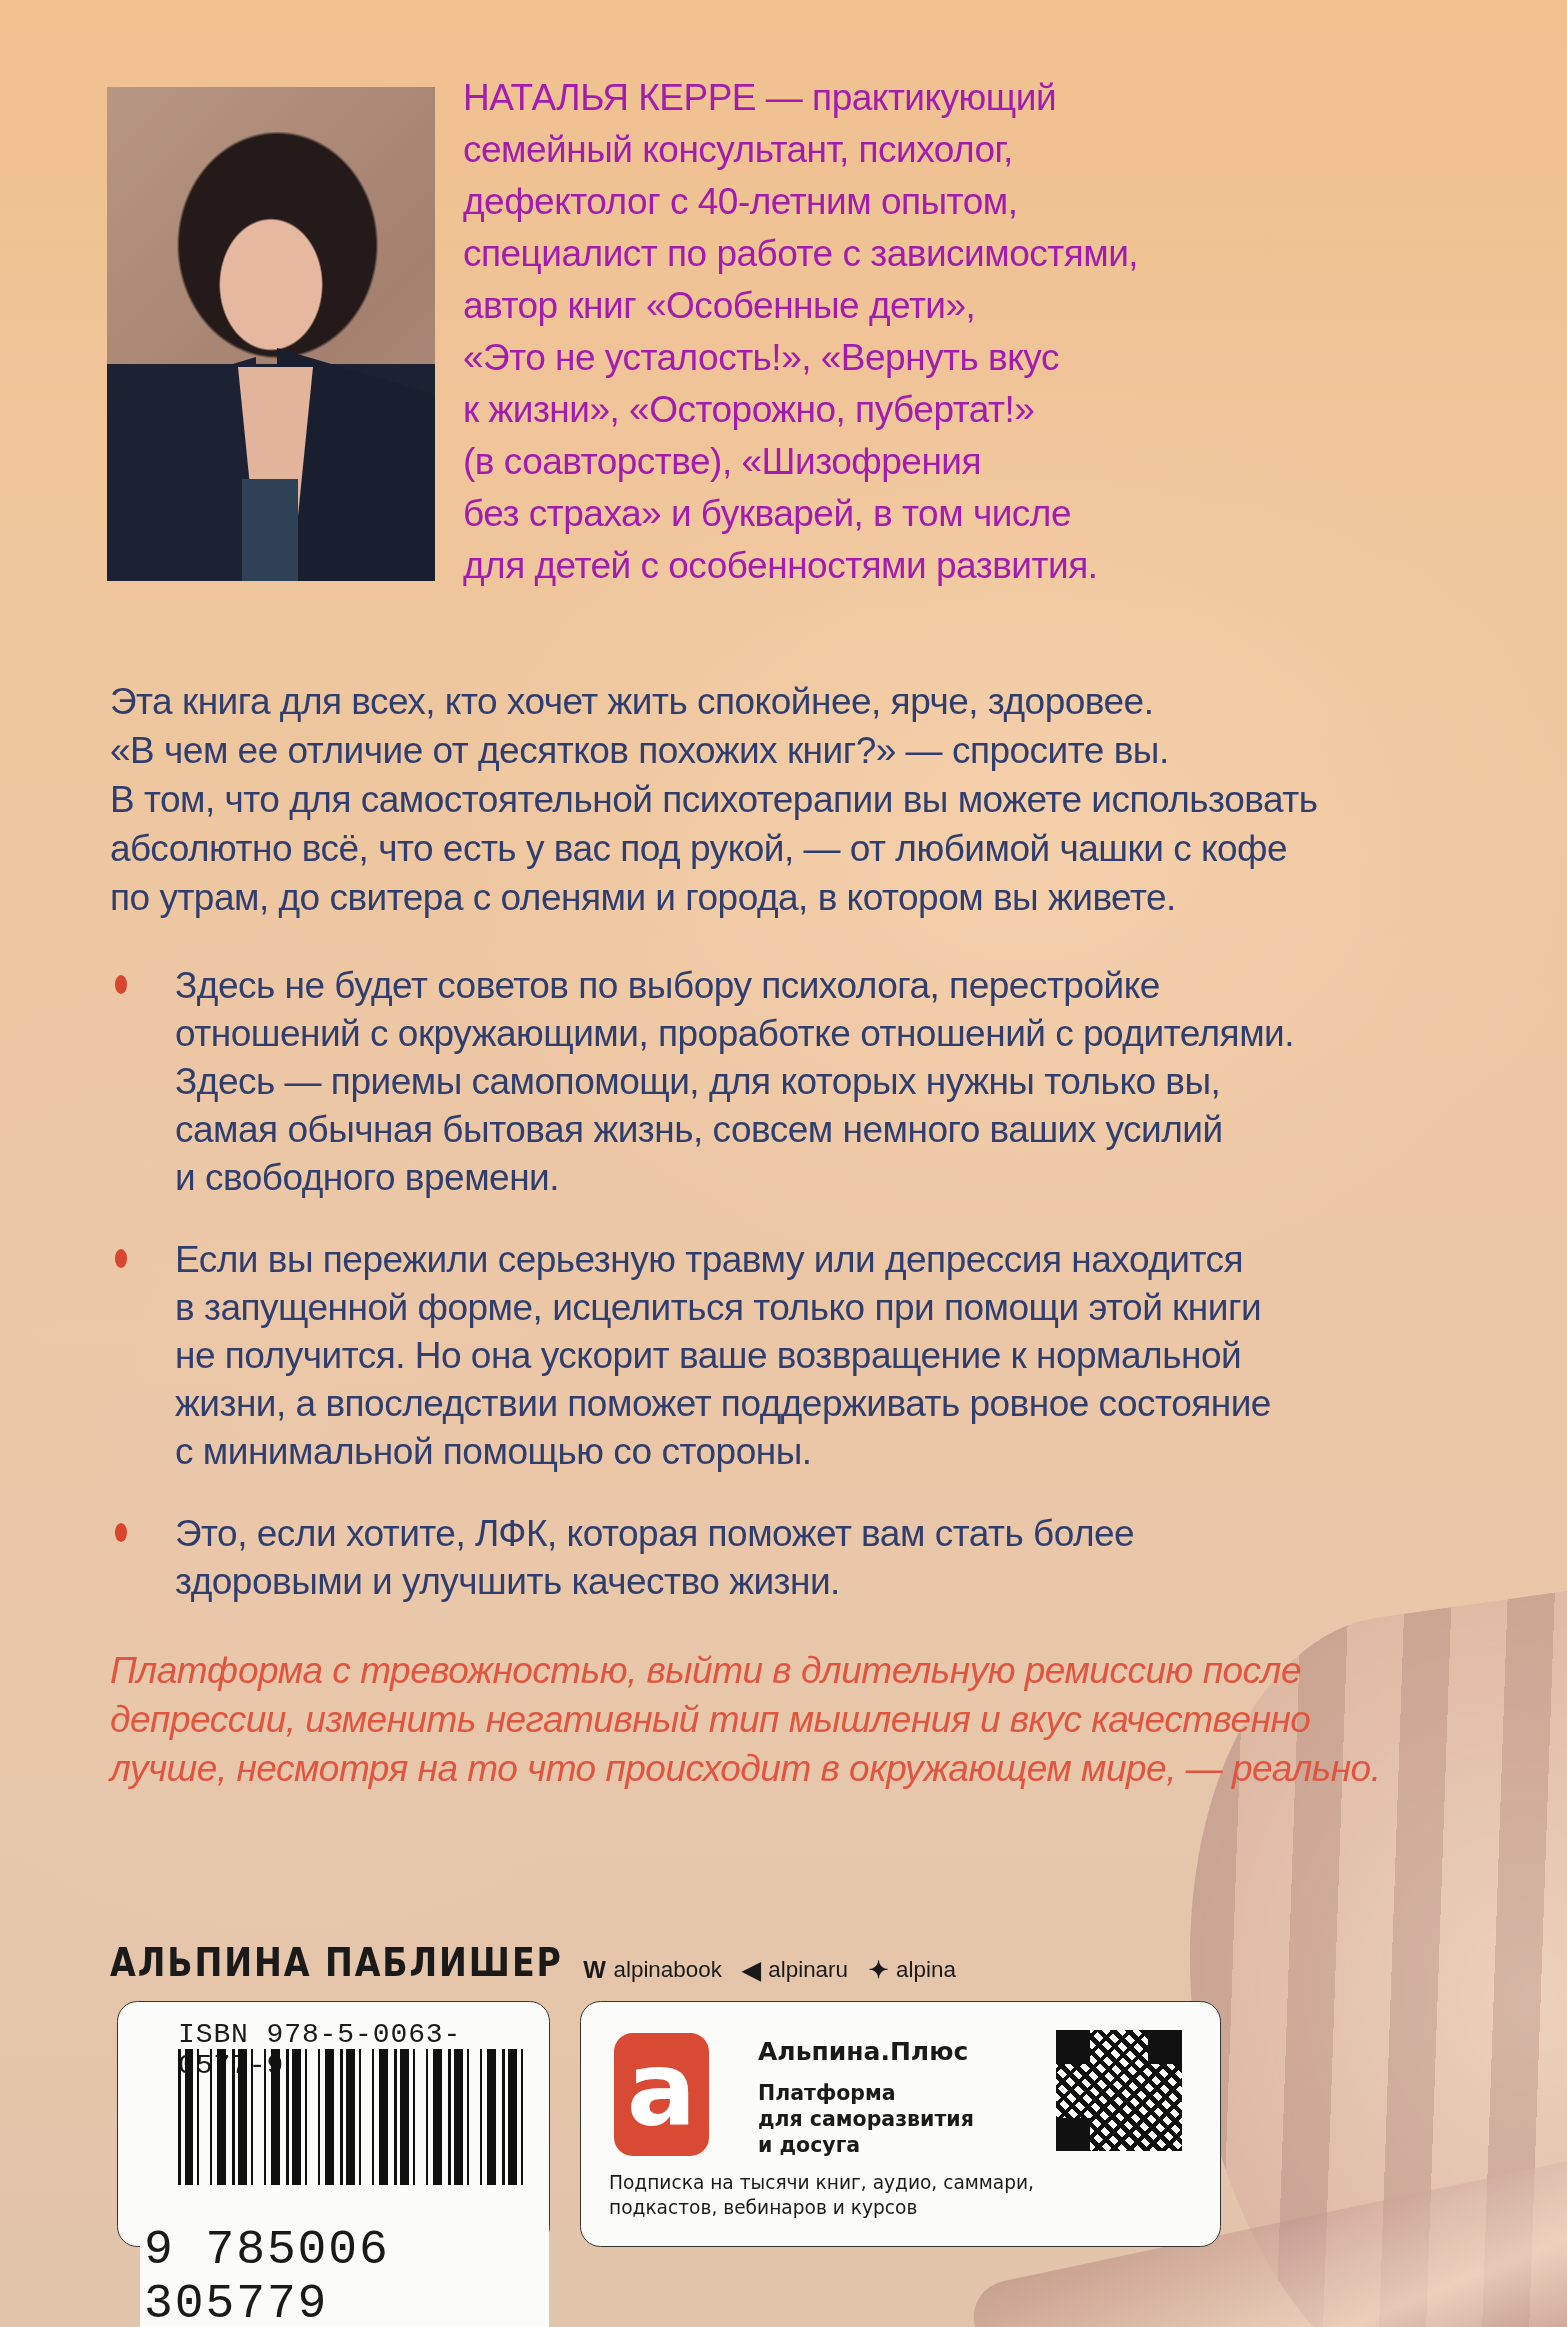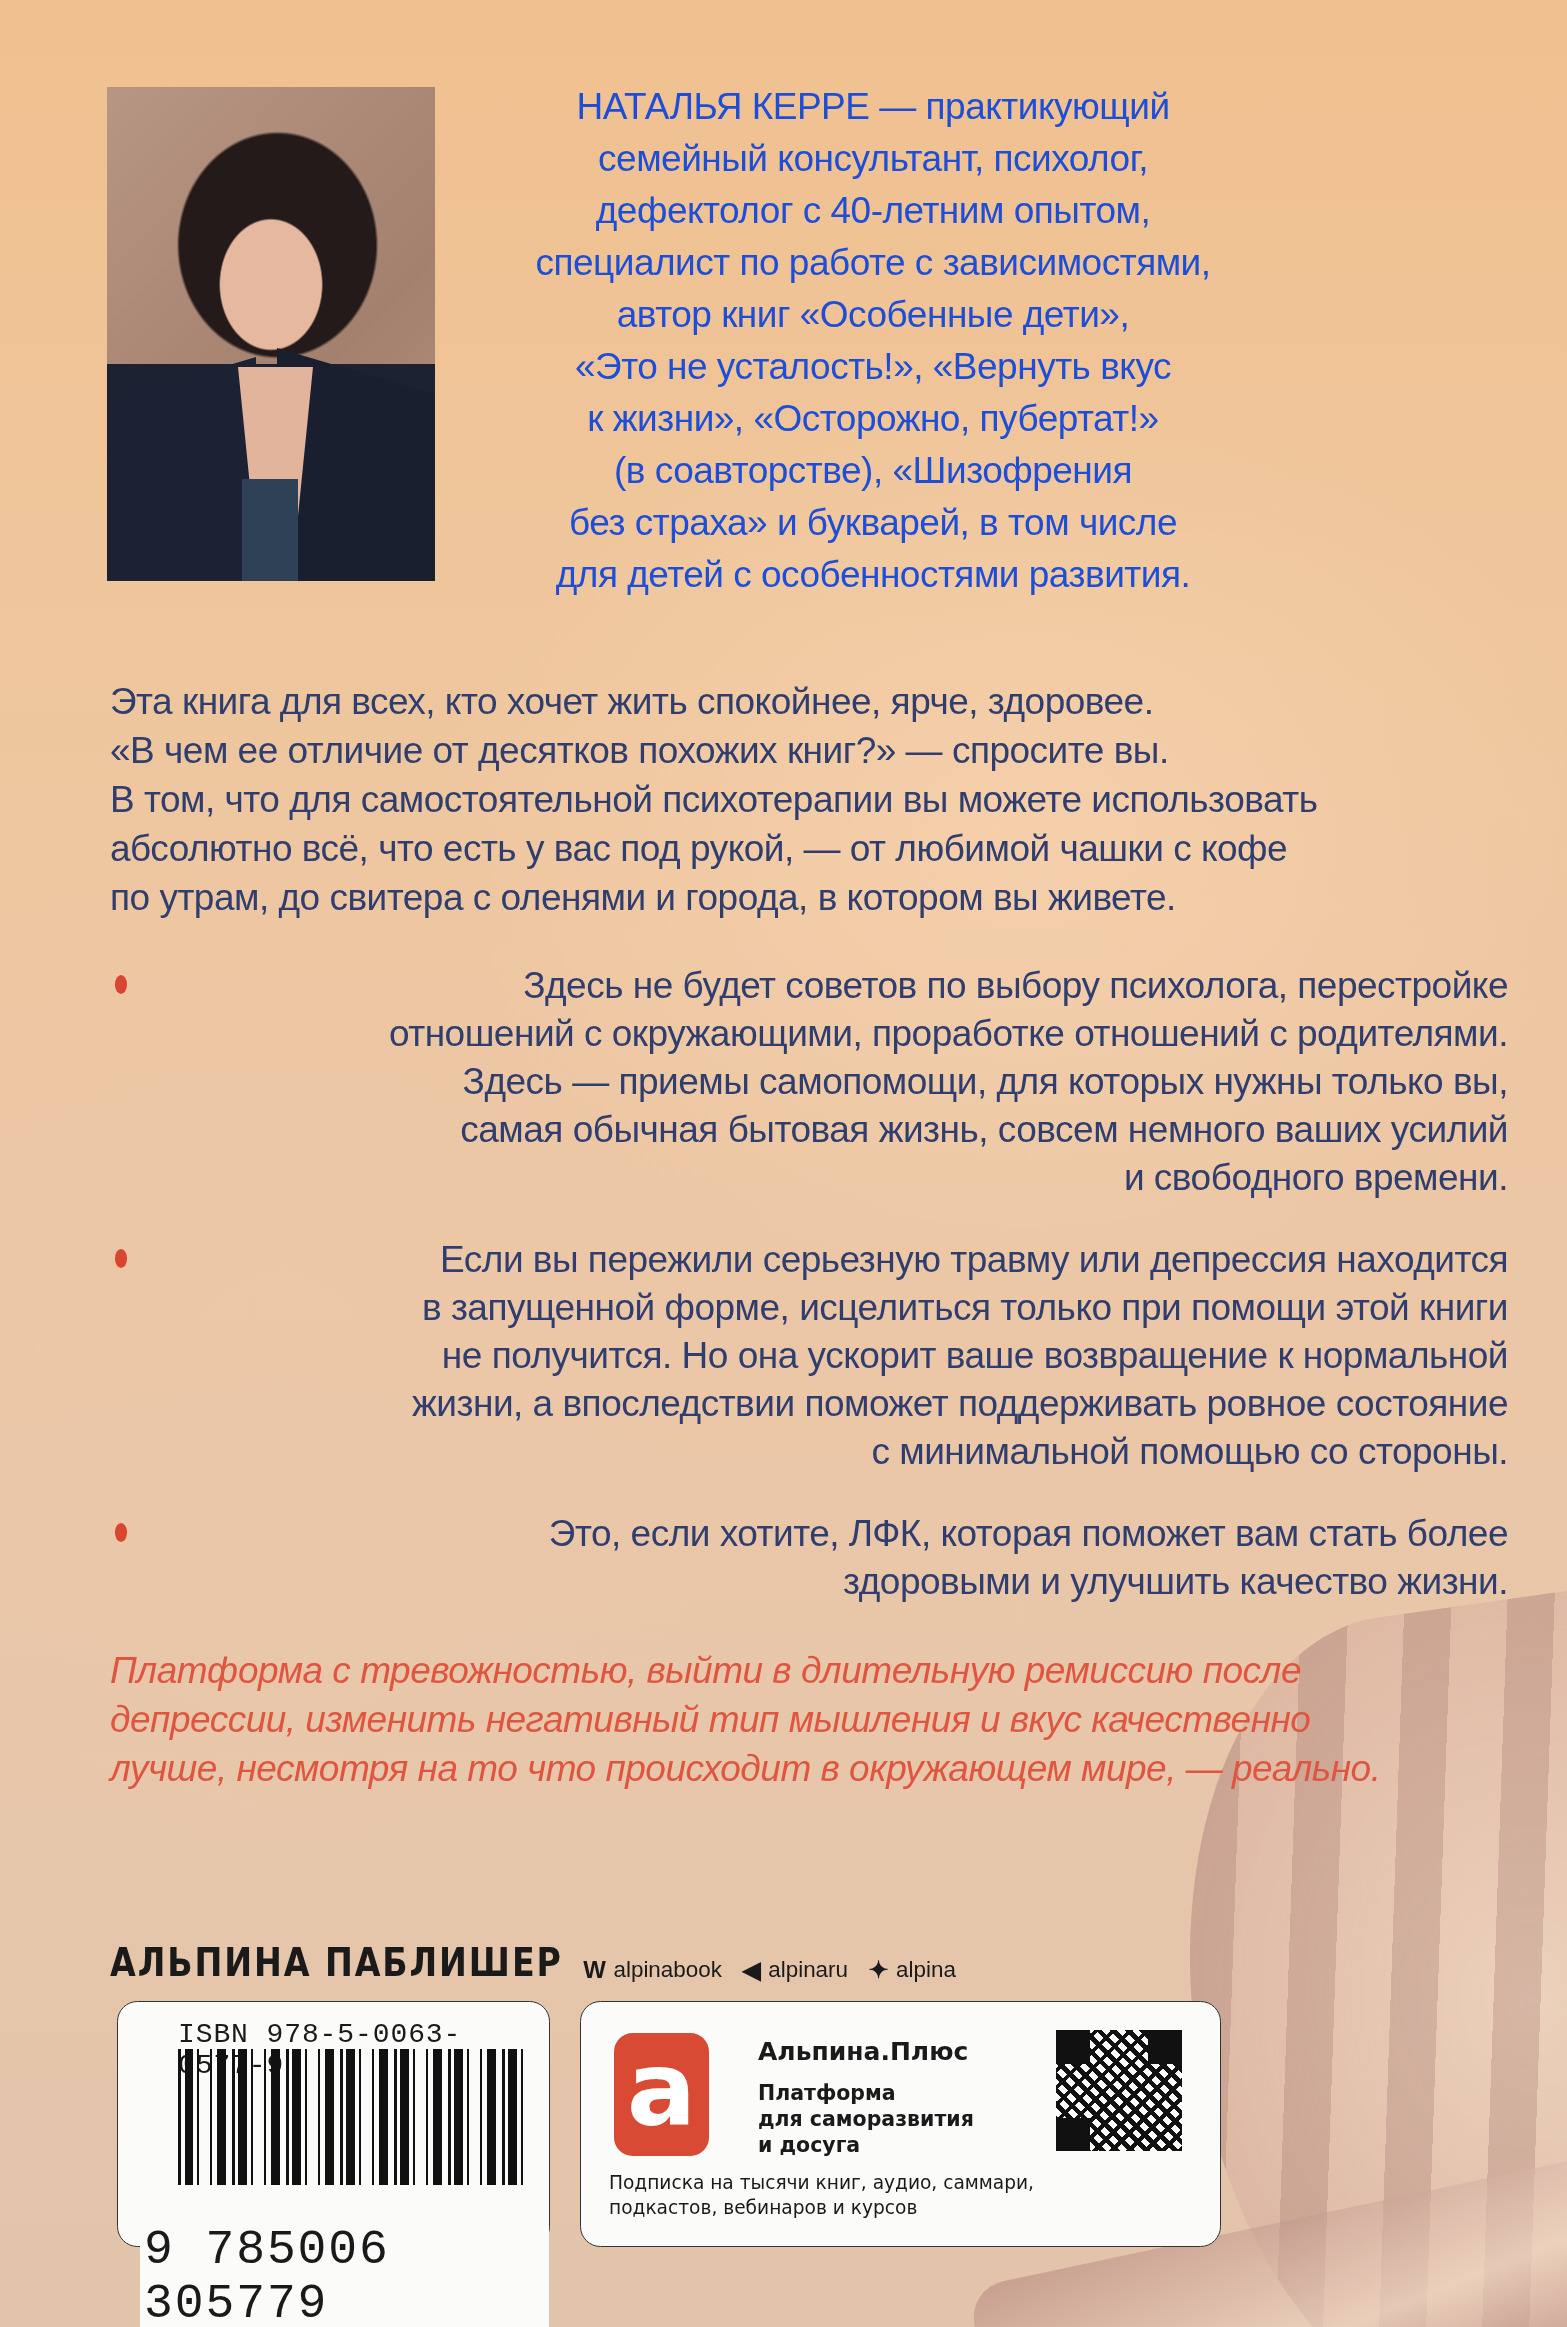"НАТАЛЬЯ КЕРРЕ — практикующий" .bio { color: #1d4ed8 -> #a21caf; text-align: center -> none; top: 81px -> 72px }
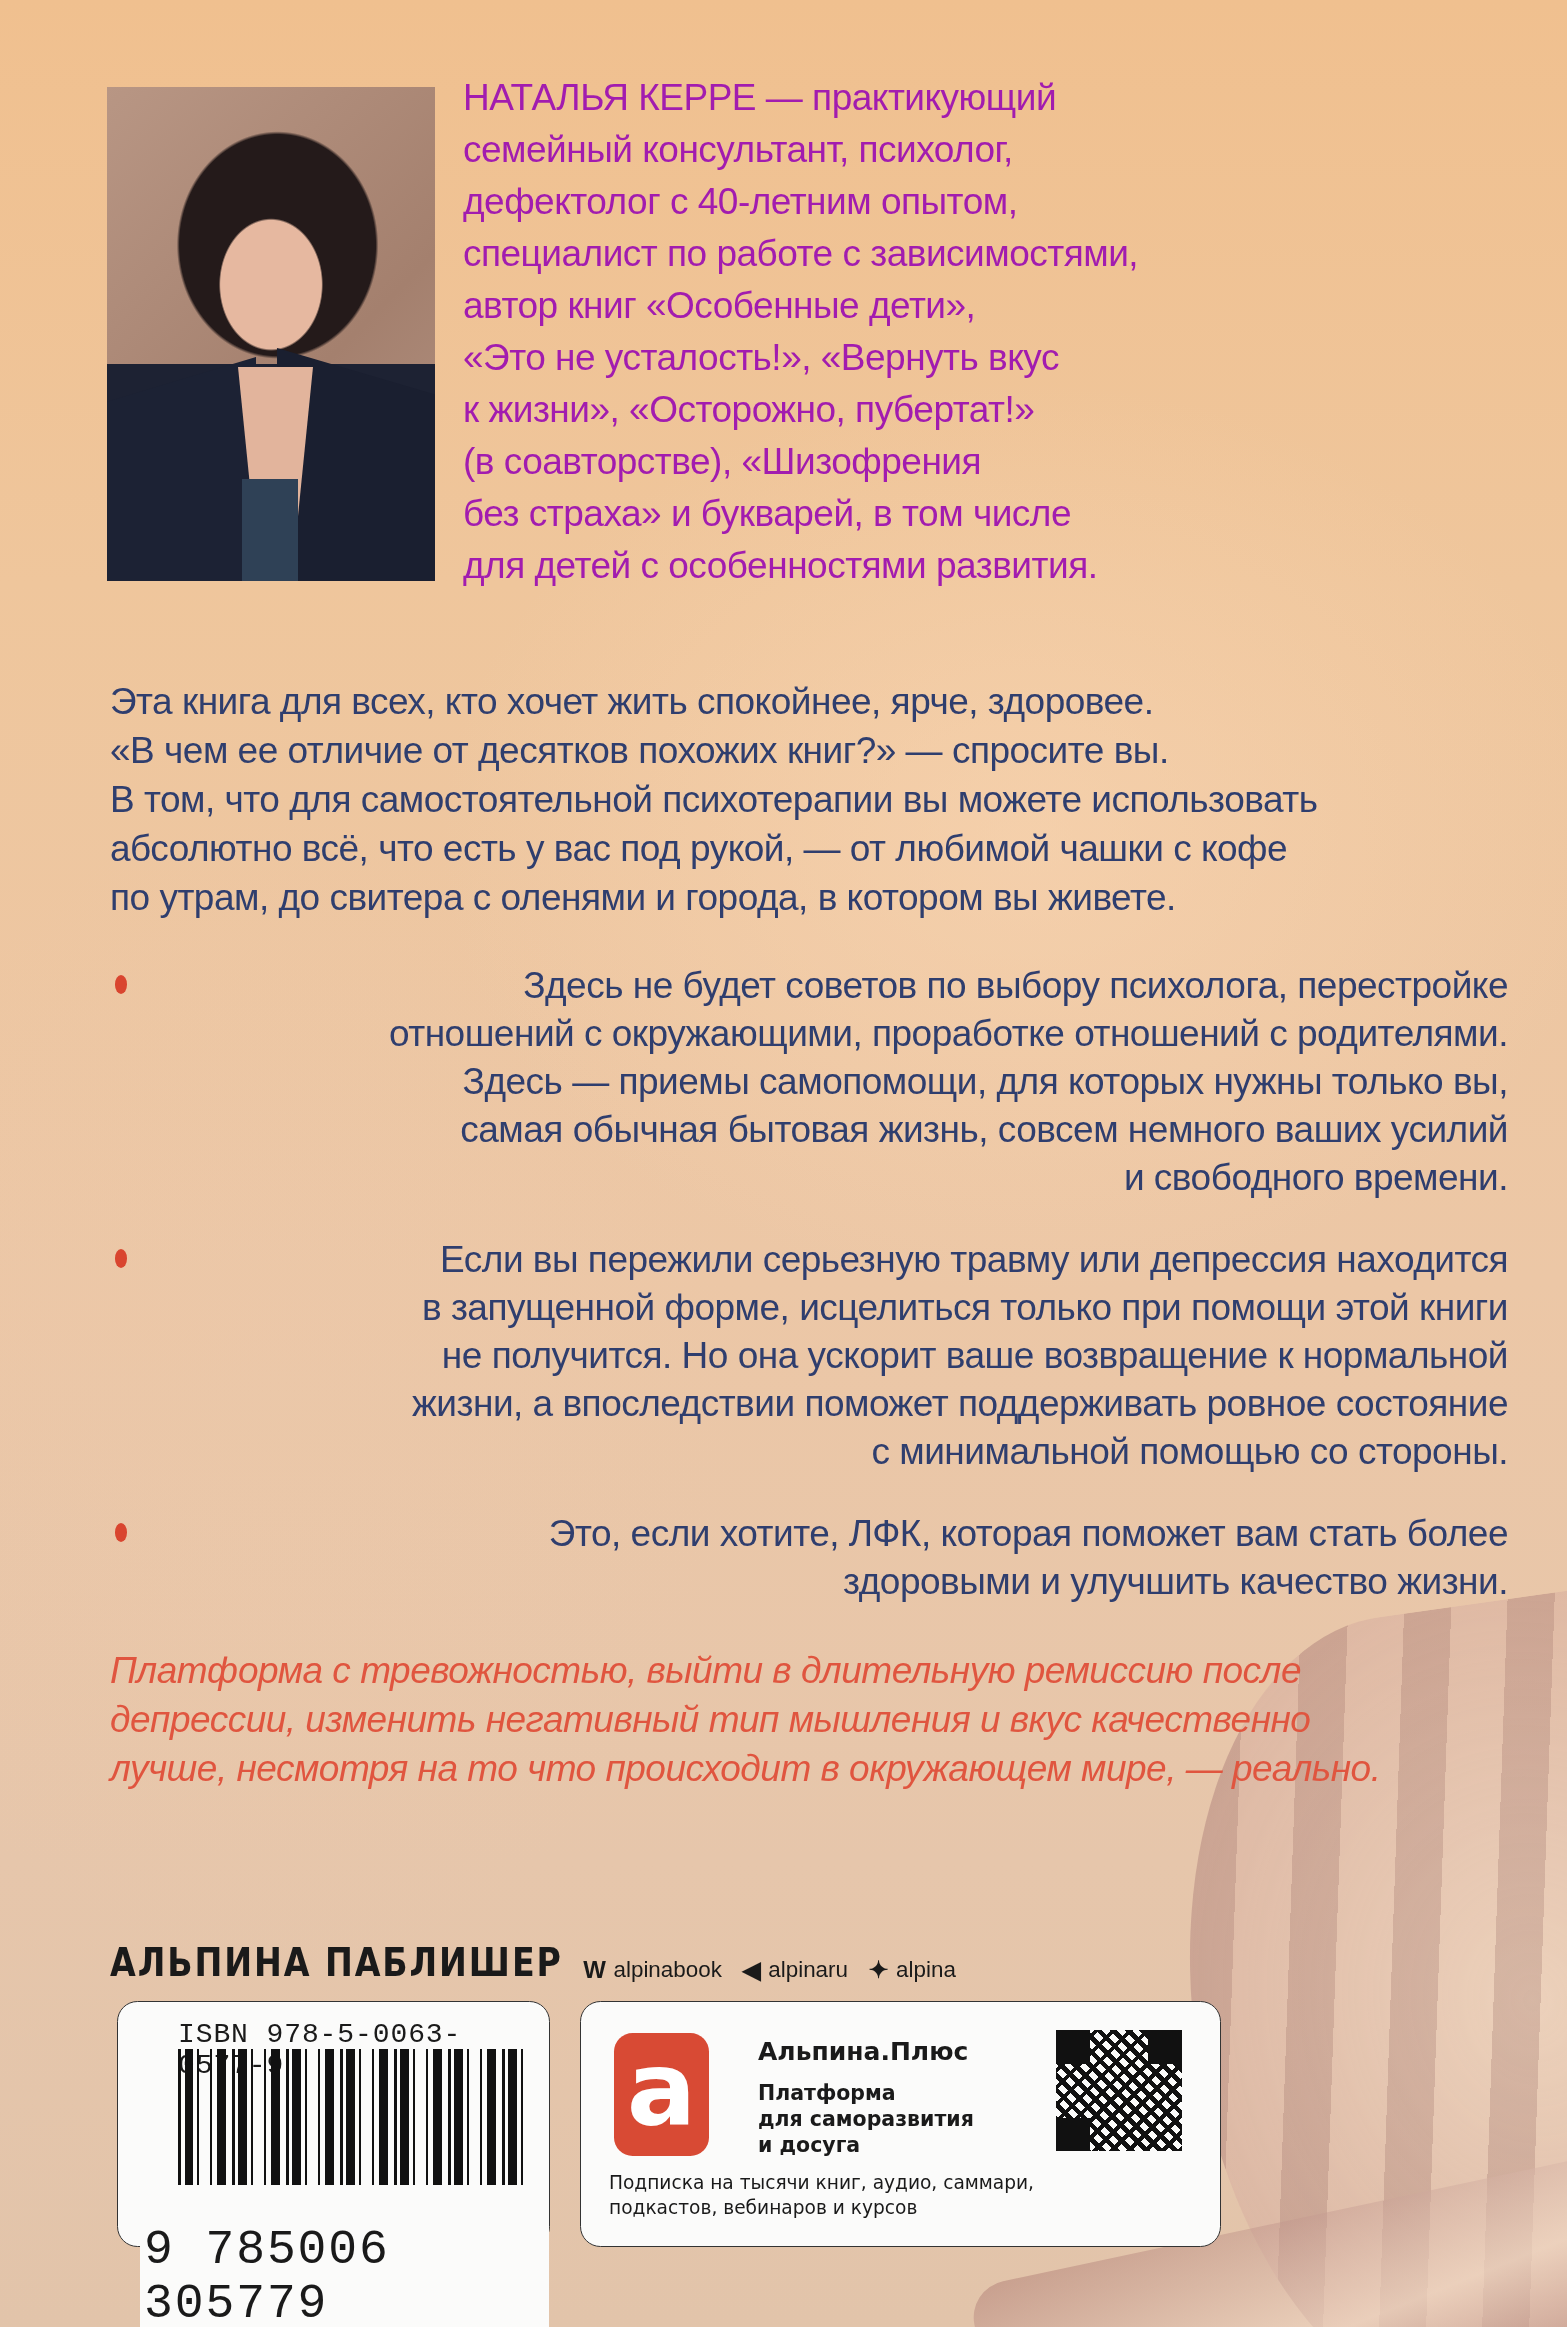"Здесь не будет советов по" .bullets { text-align: right -> none }
